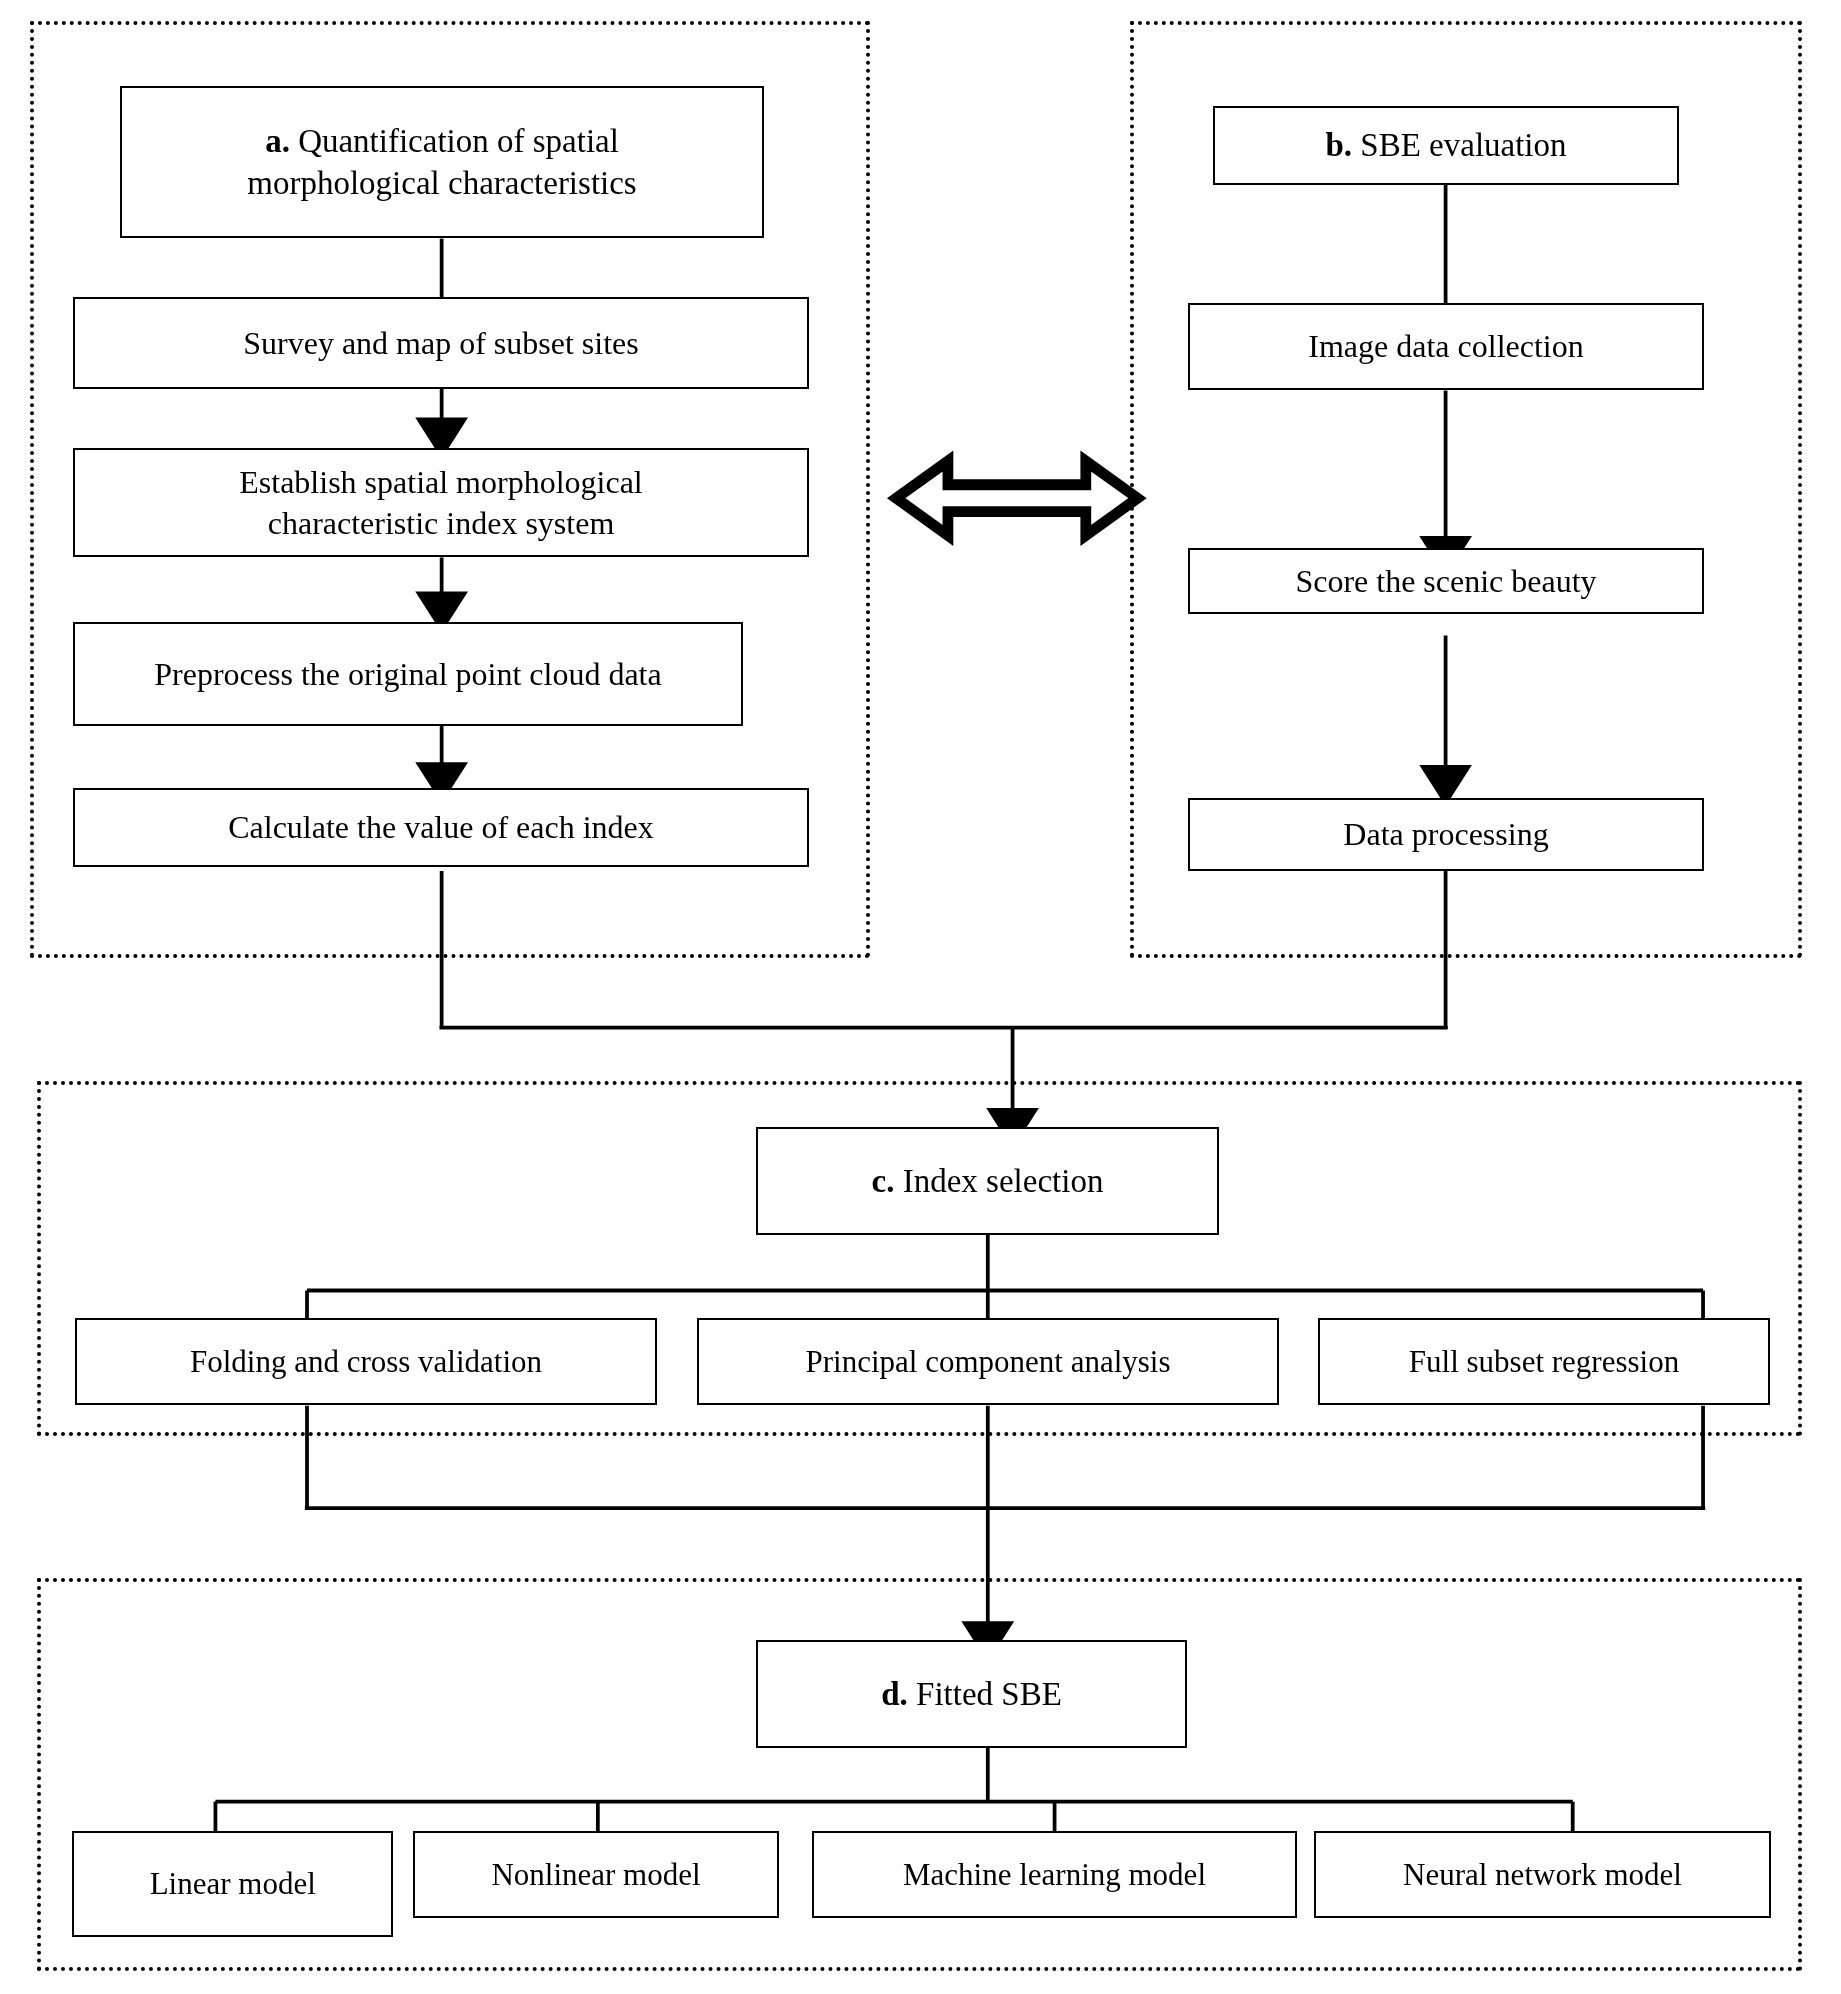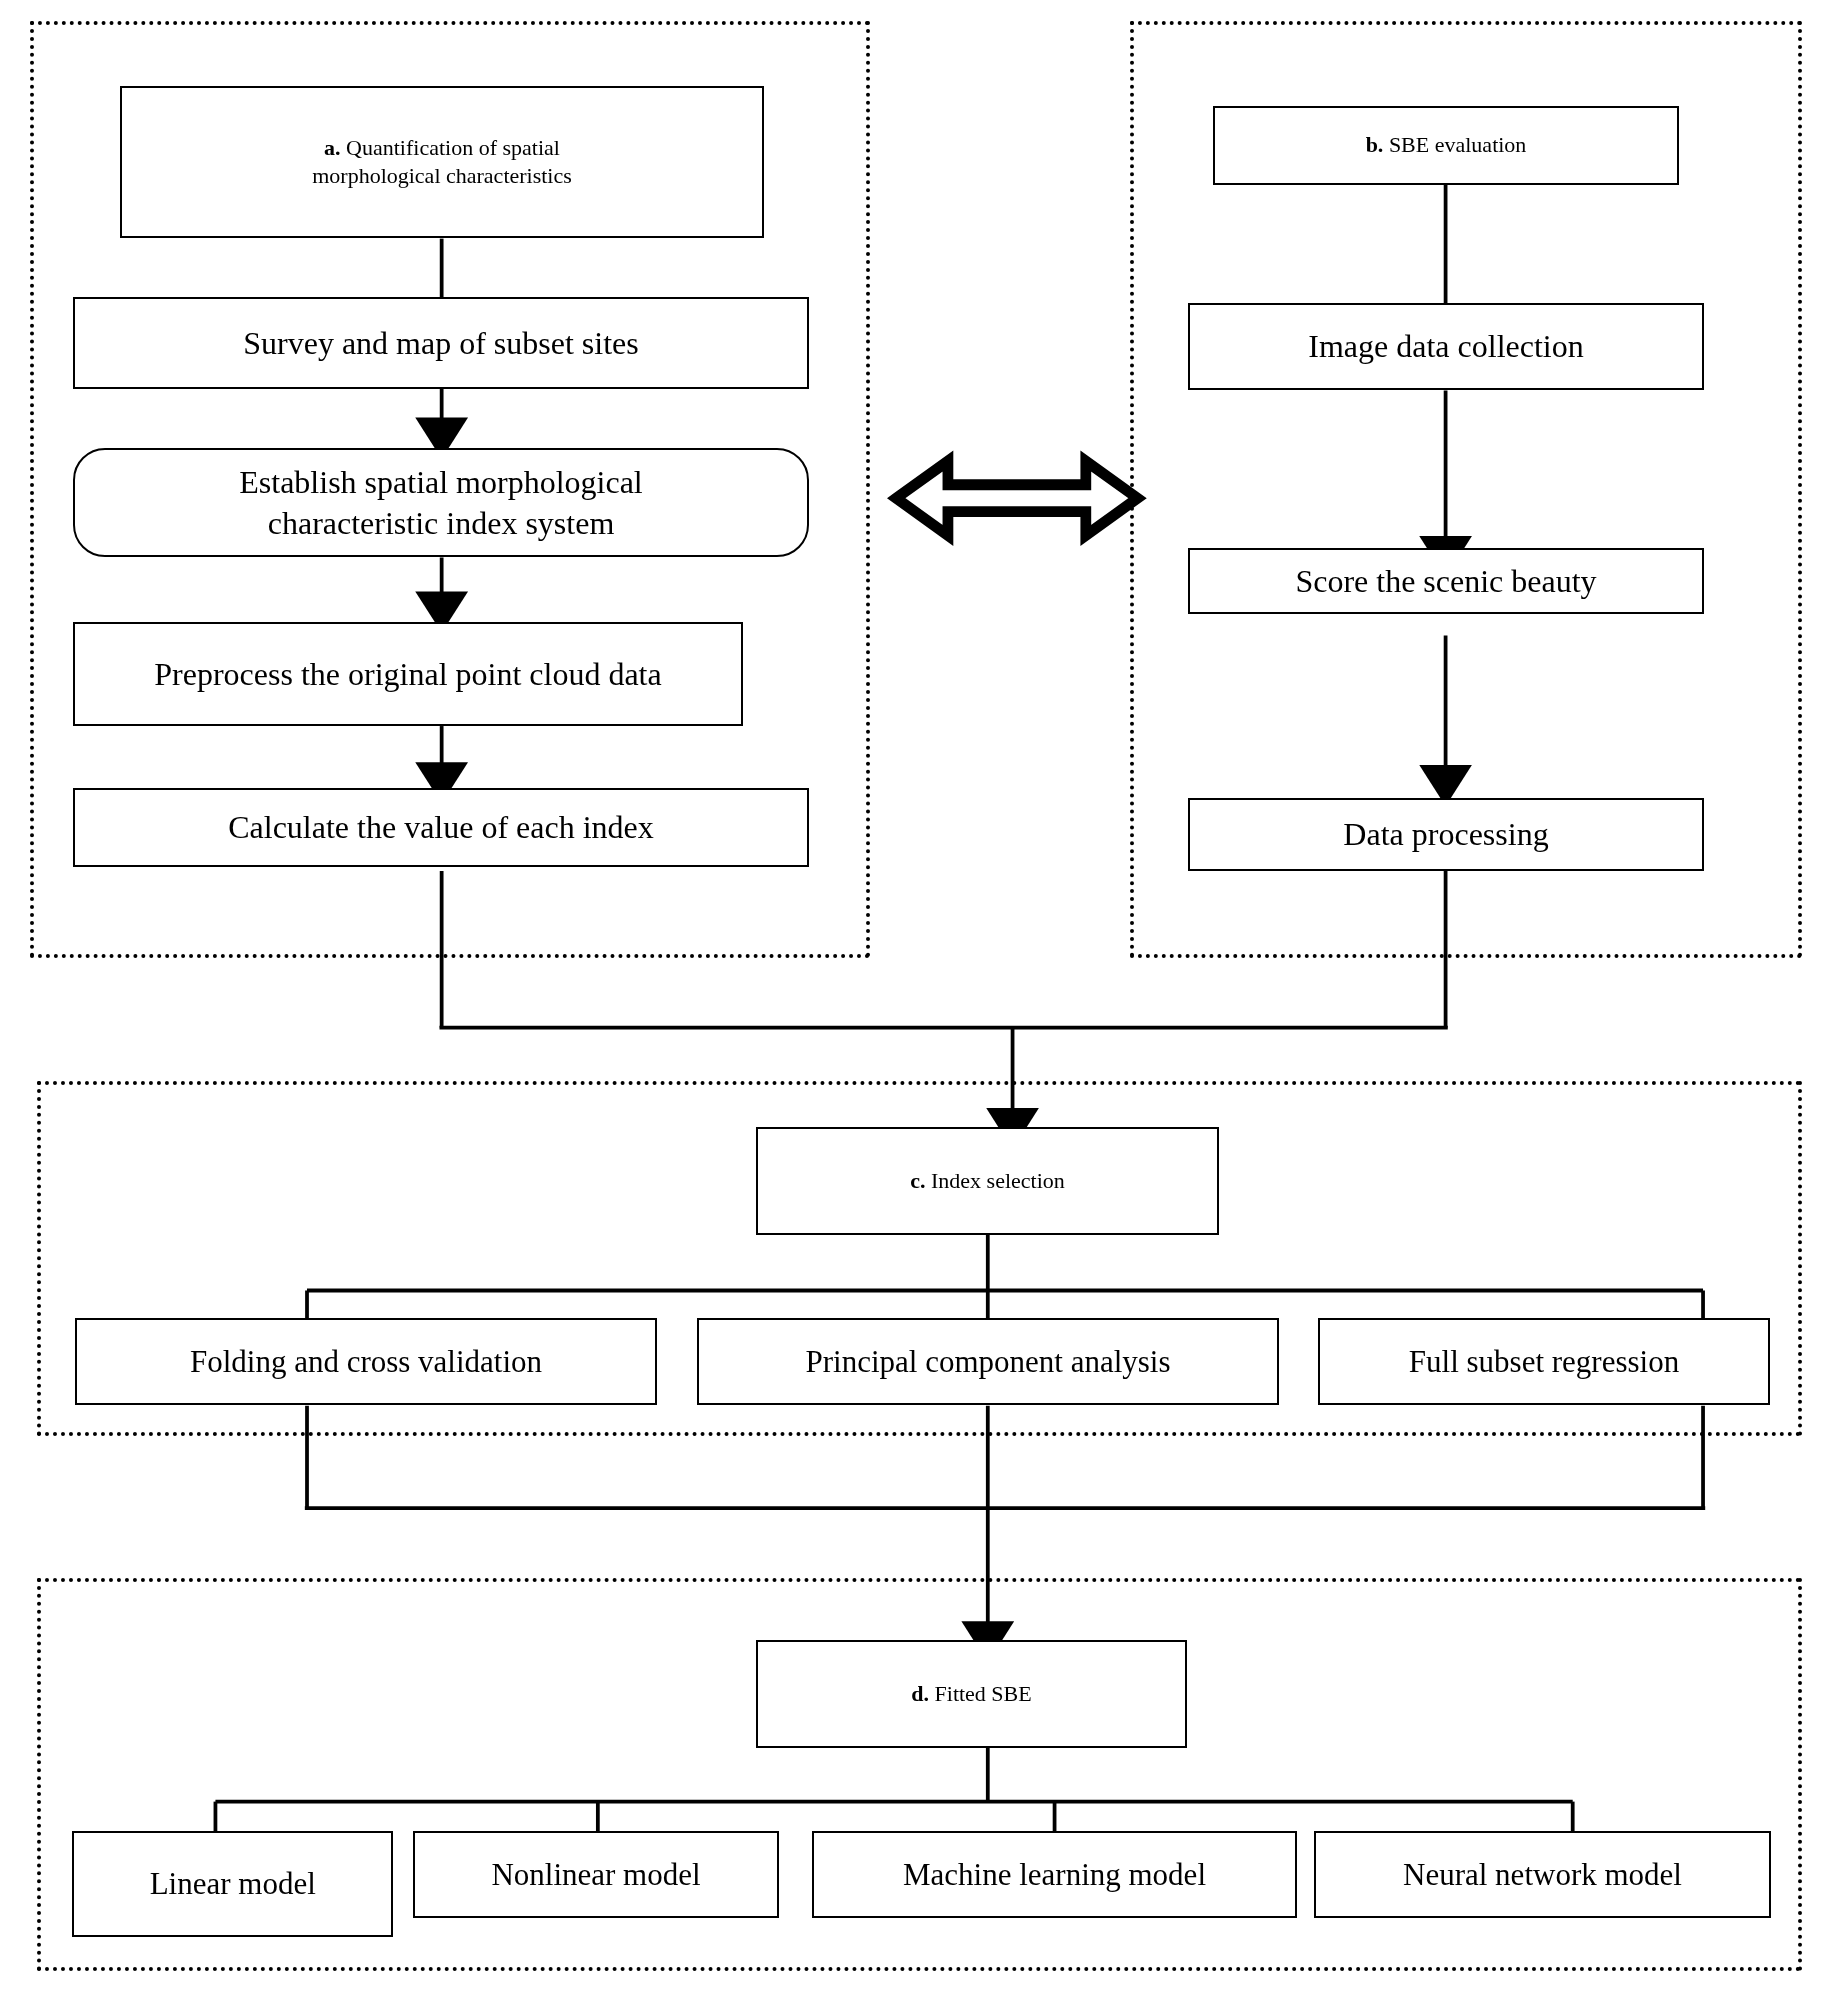"a. Quantification of spatial" .t-head { font-size: 22px -> 33px }
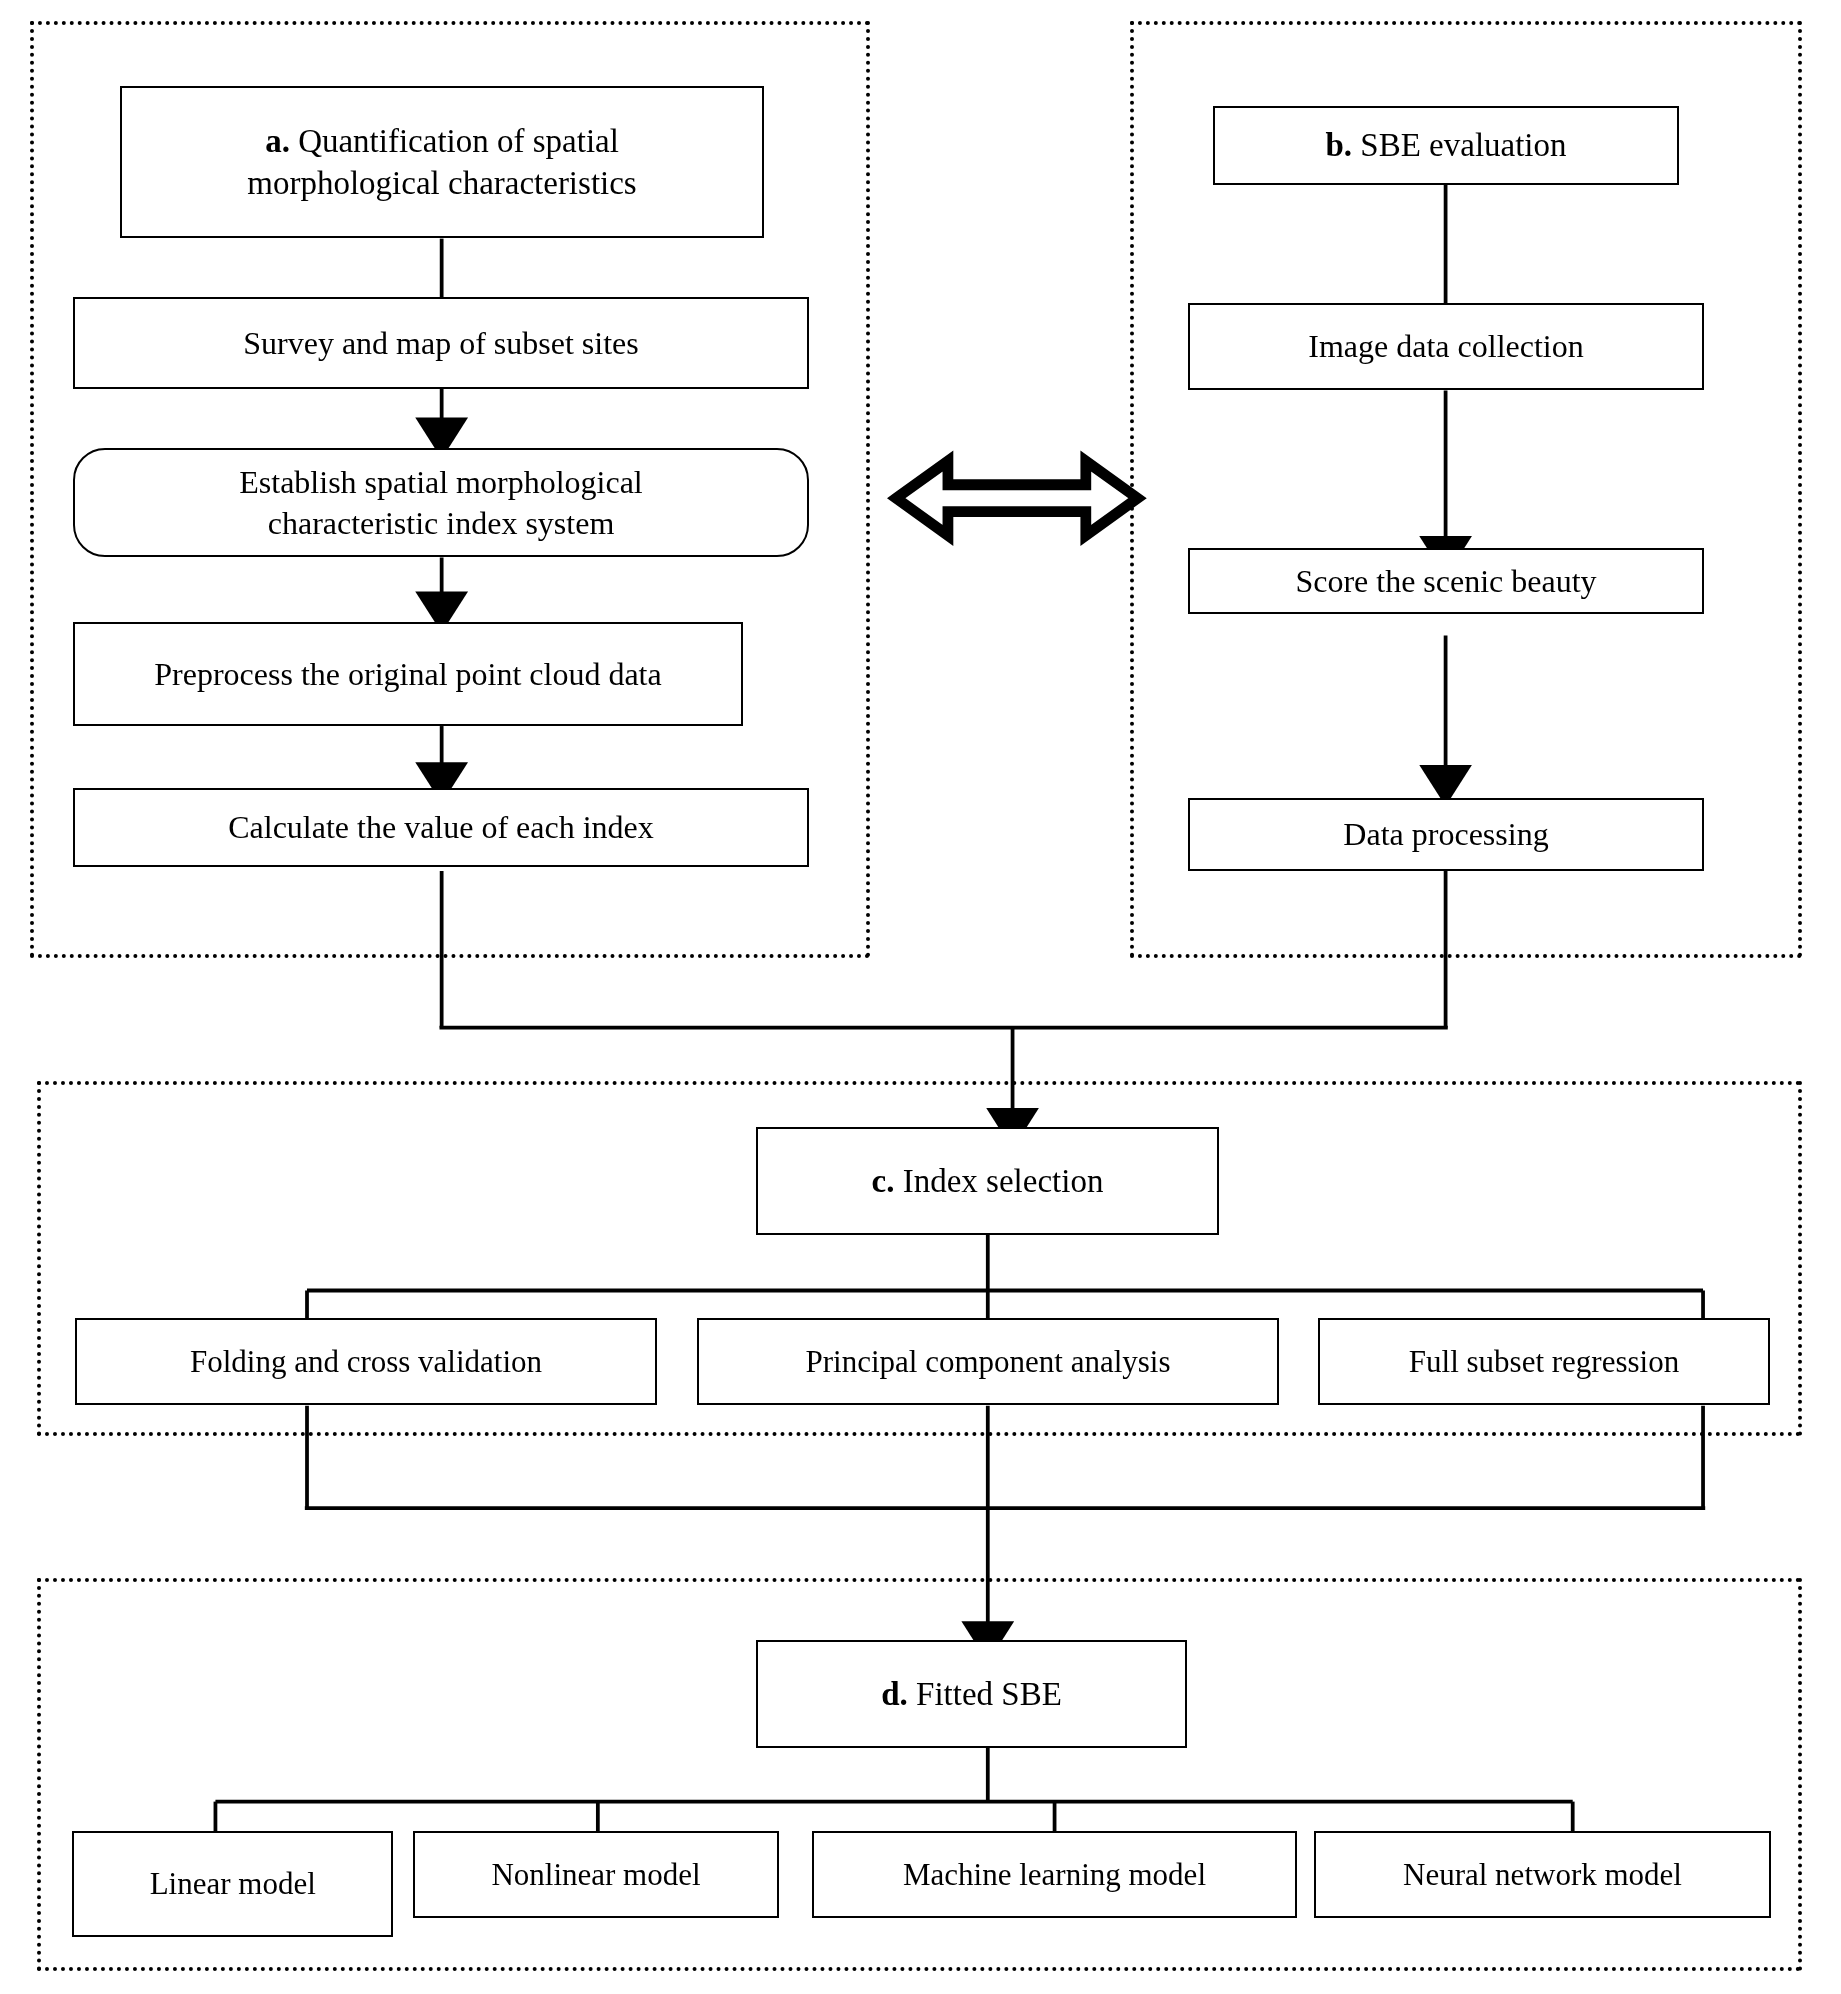"Establish spatial morphological" div.node { border-radius: 32px -> none }
